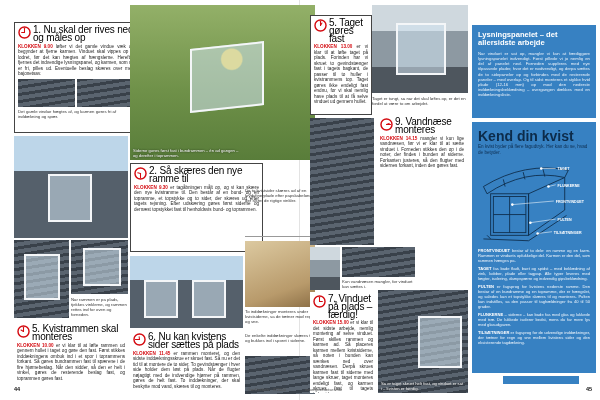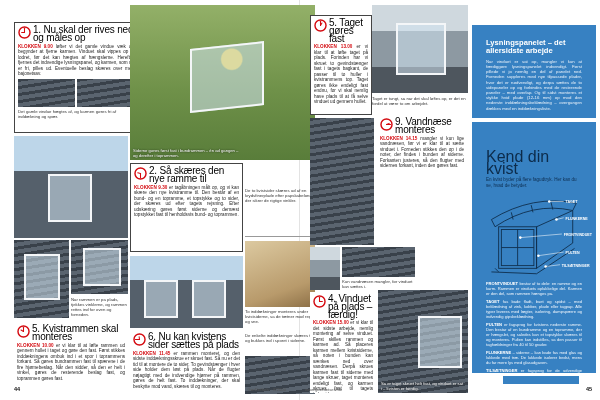"Lysningspanelet – det allersidste" .bluepanel { padding: 14px -> 6px }
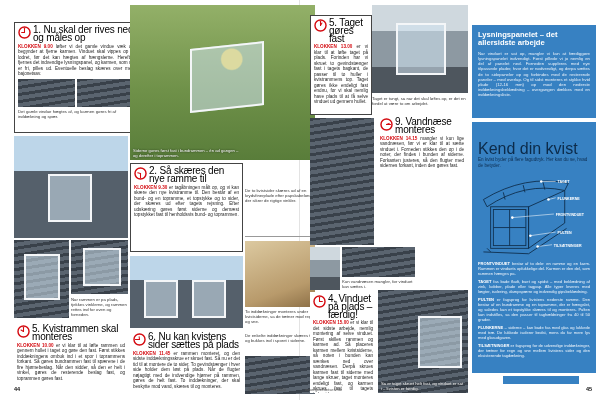"Kend din kvist" .kend-title { font-size: 16px -> 14px; font-weight: normal -> bold; margin: 15px 0 2px 0 -> 2px 0 2px 0 }
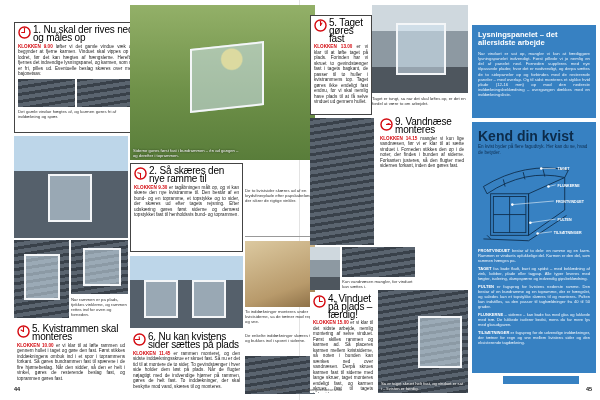"2. Så skæres den nye" div.stepbox { width: 113px -> 133px }
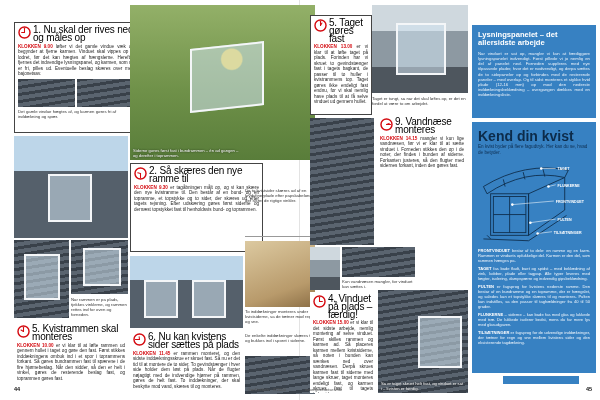"4. Vinduet på plads –" div.title { text: 4 -> 7 }
